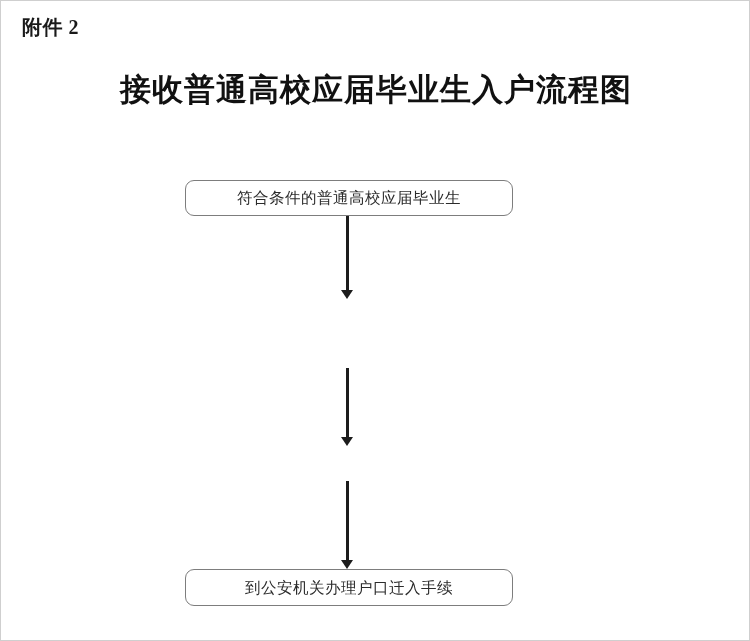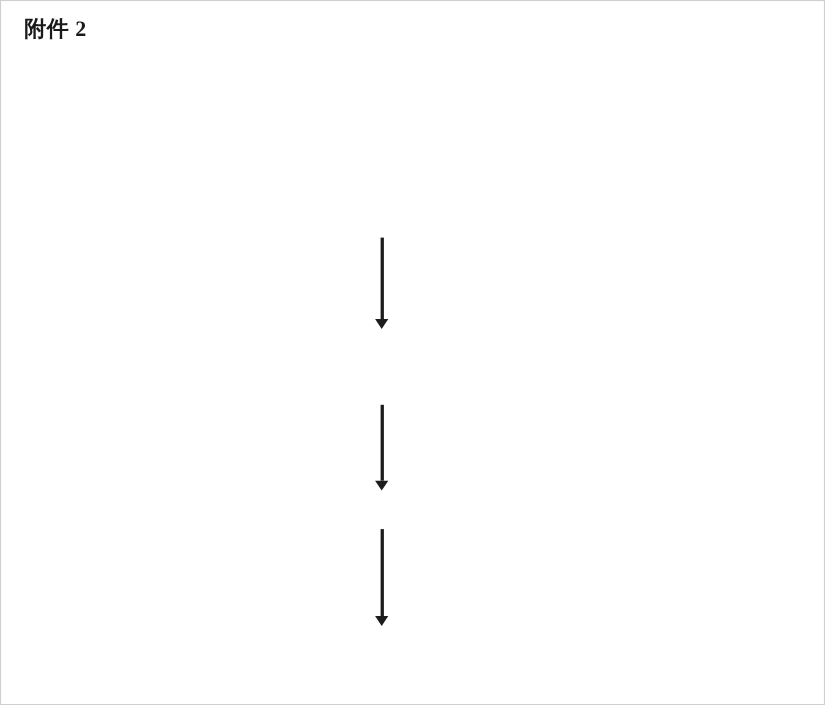"接收普通高校应届毕业生入户流程图" div.doc-title { html: none -> <div>接收普通高校应届毕业生入户流程图</div> }
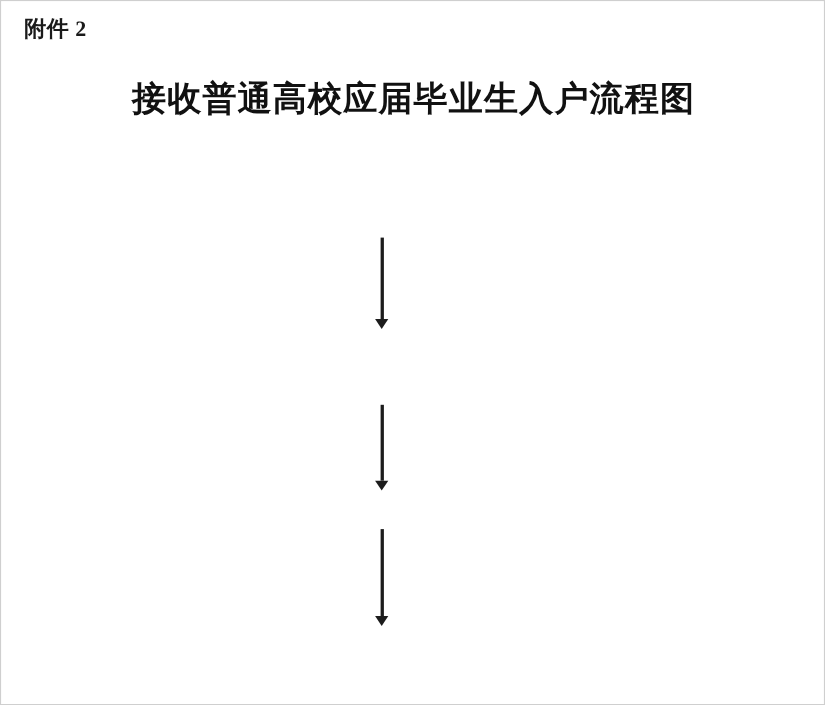"符合条件的普通高校应届毕业生" div.node { html: none -> <div> <span>符合条件的普通高校应届毕业生</span> </div> }
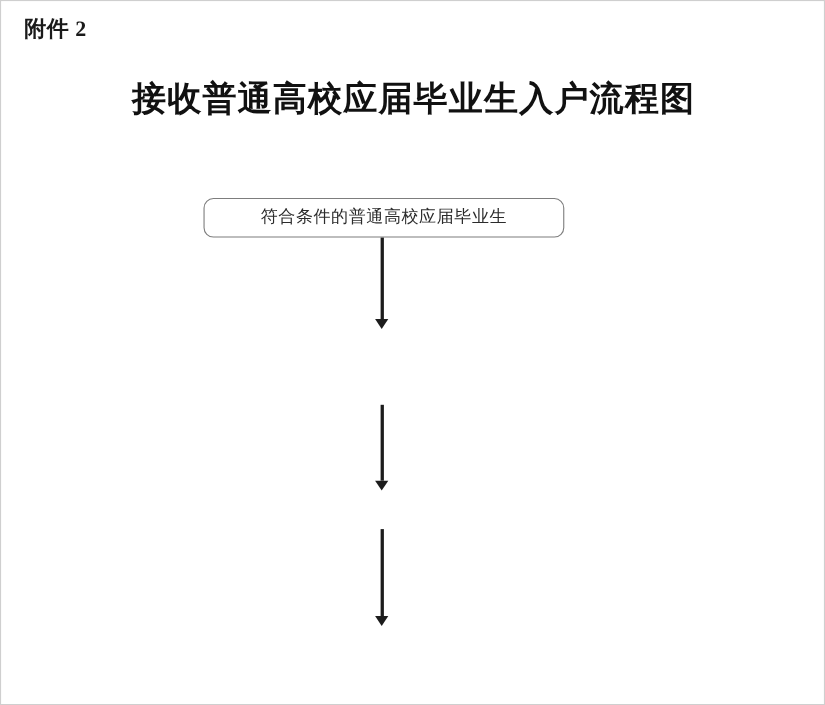"到公安机关办理户口迁入手续" div.node { html: none -> <div> <span>到公安机关办理户口迁入手续</span> </div> }
